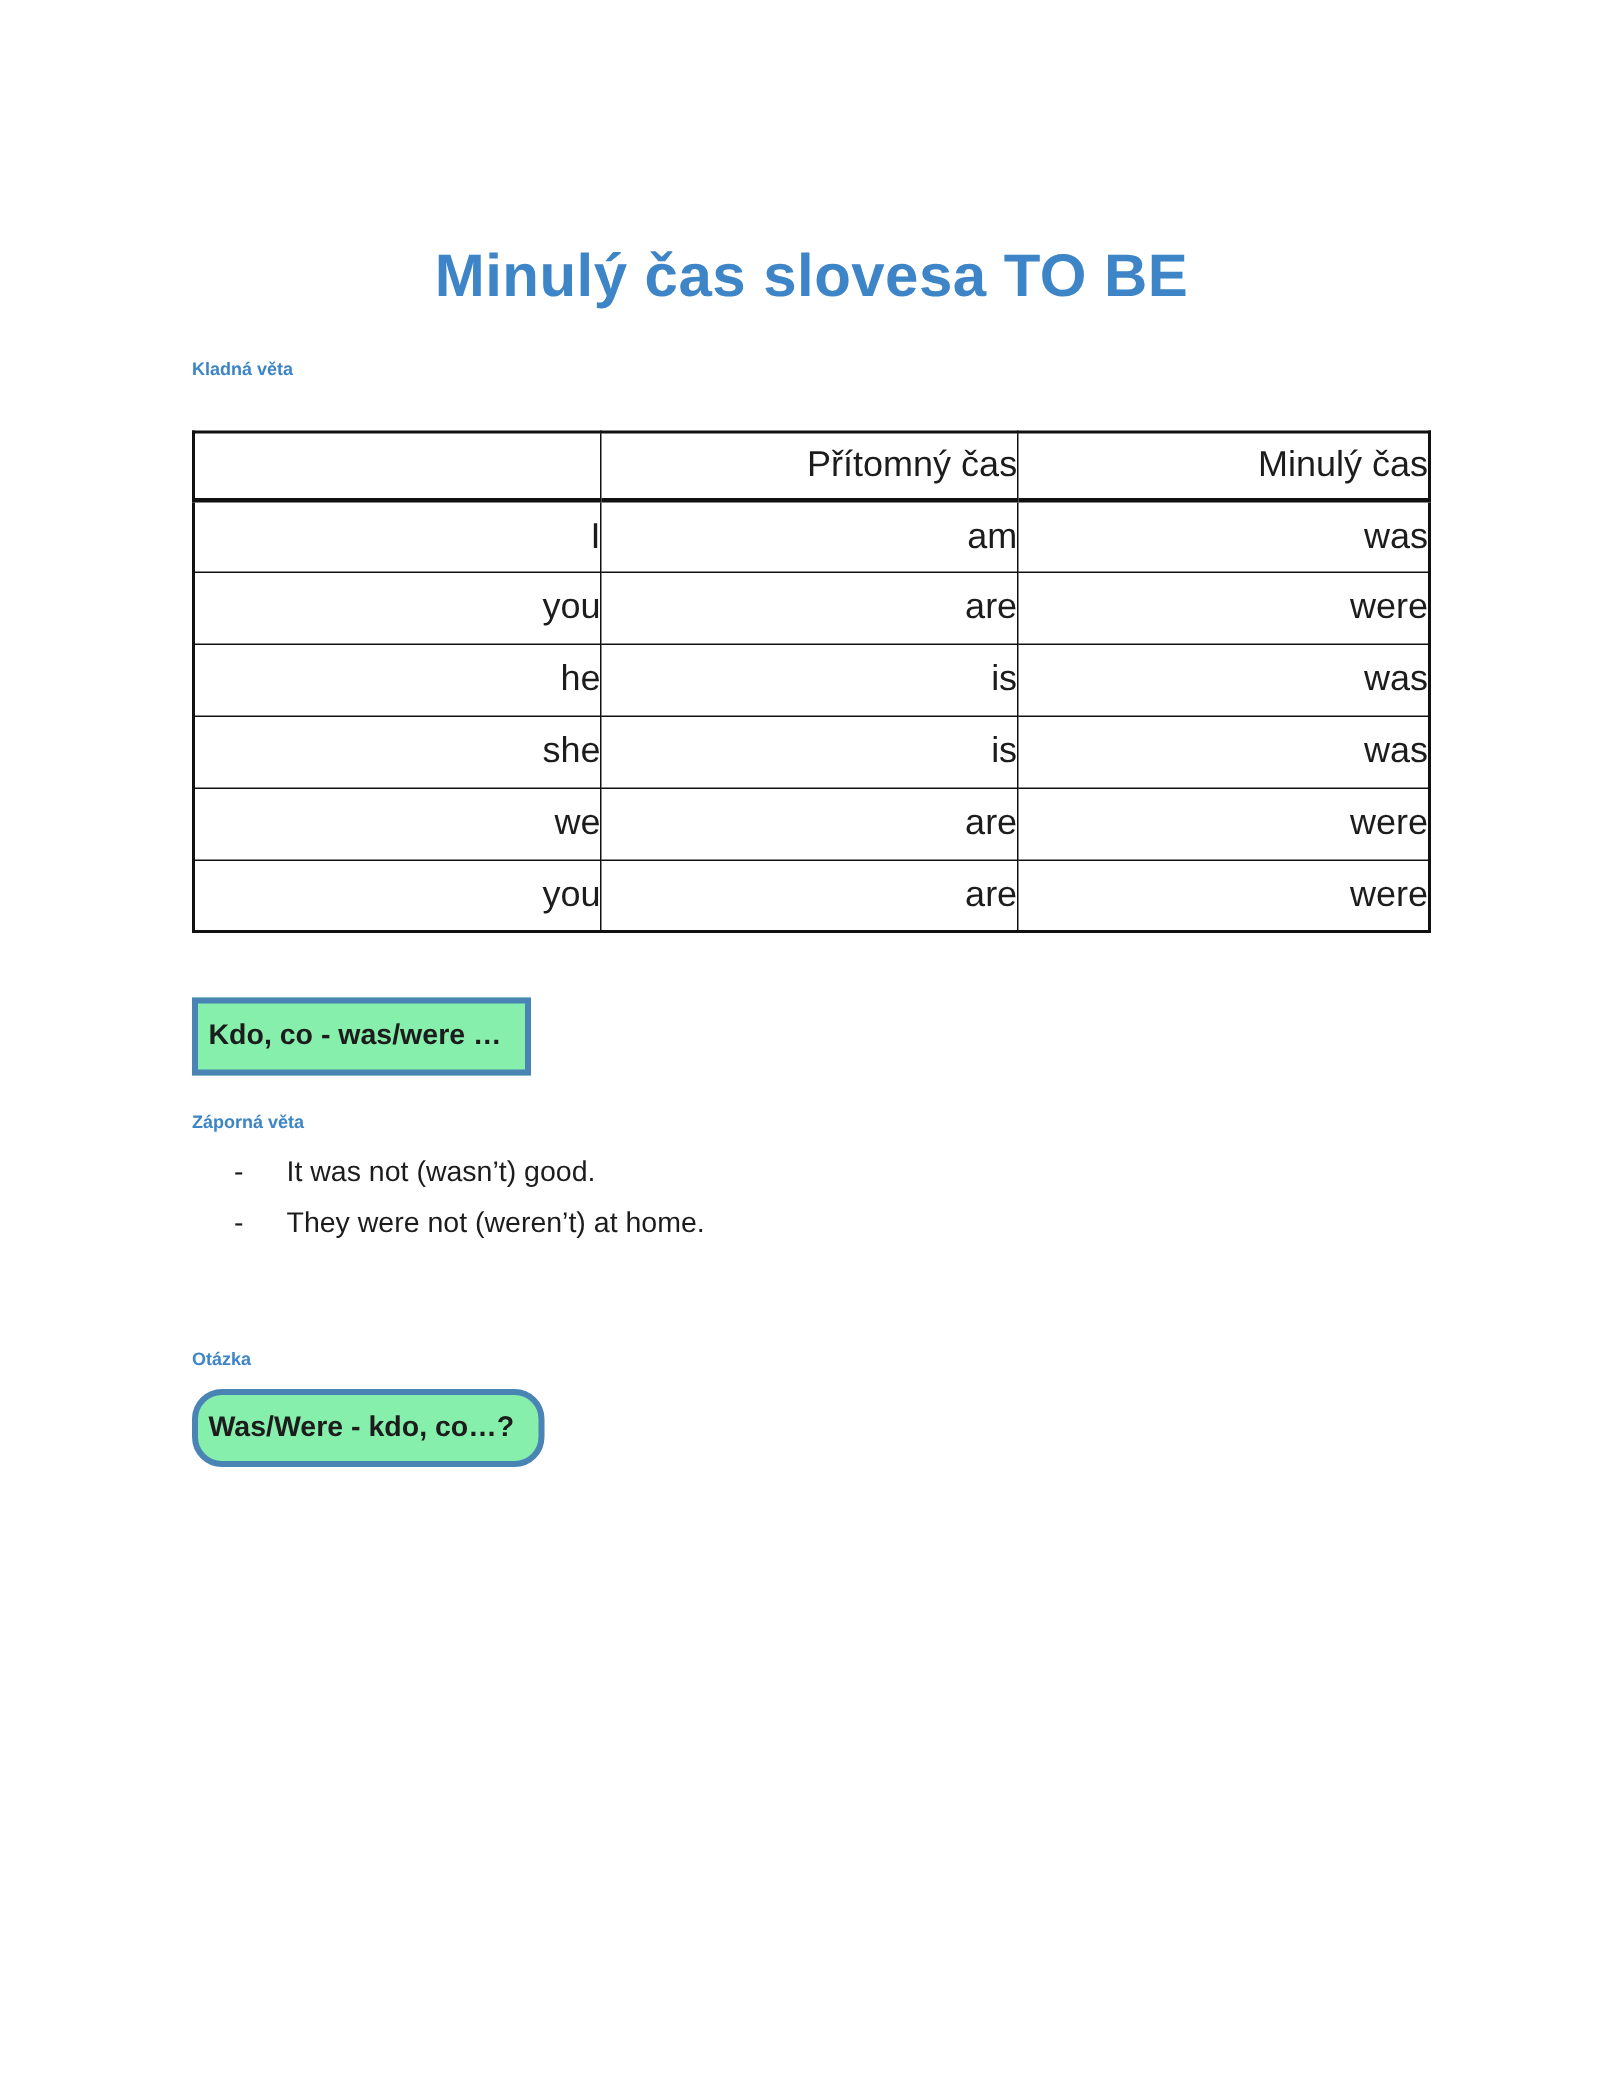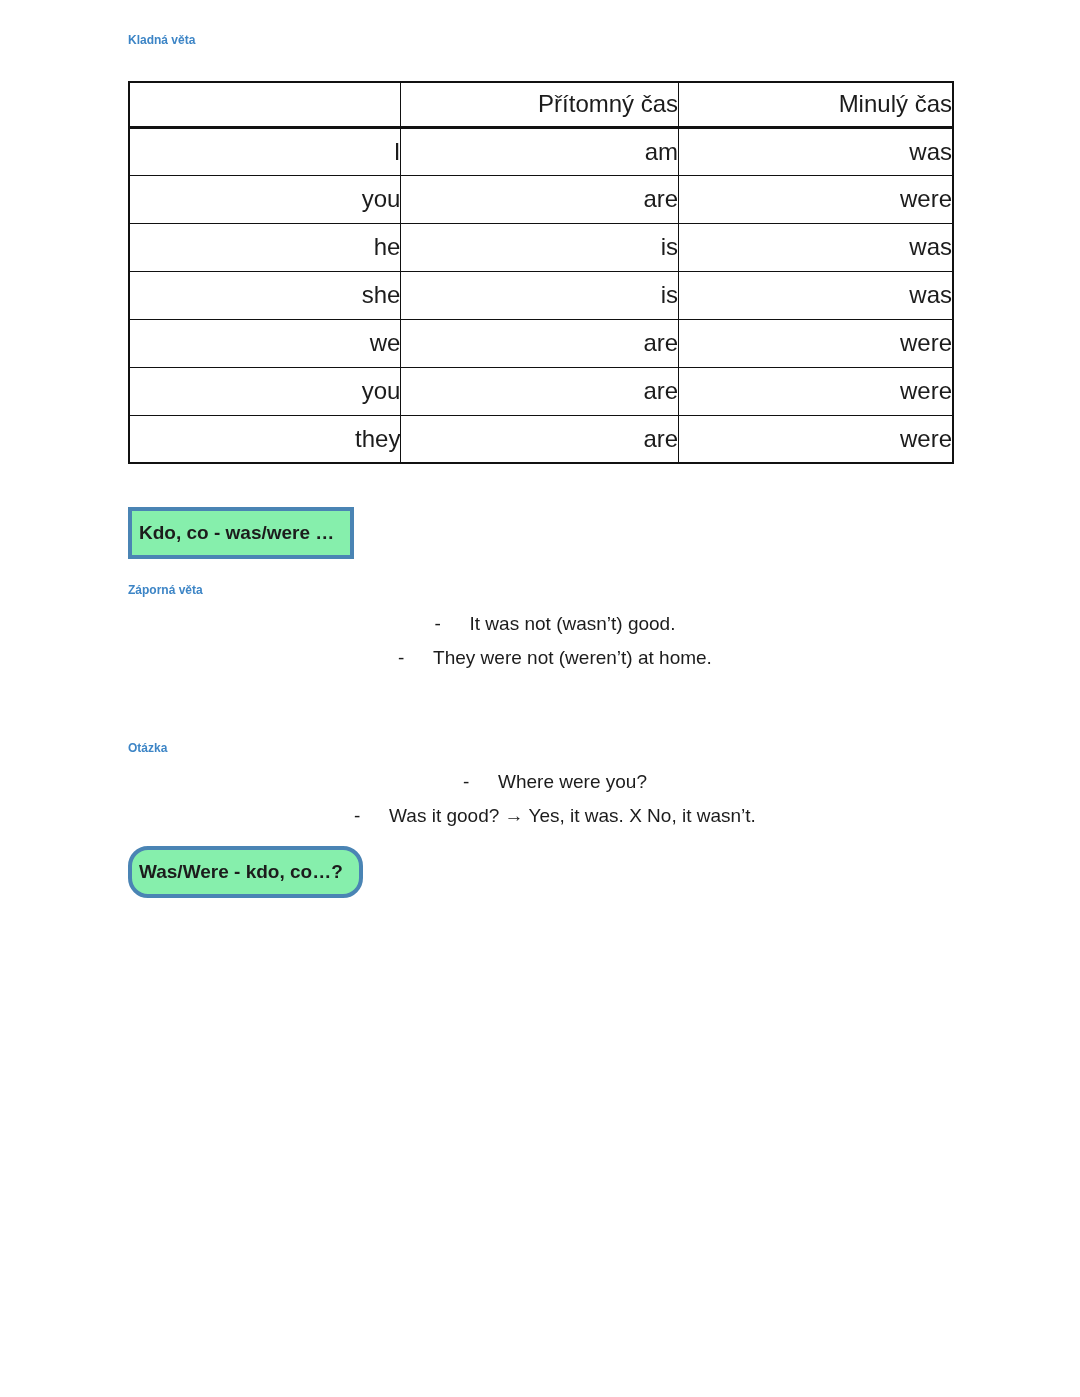"Minulý čas slovesa TO BE" h1.title { html: none -> <h1>Minulý čas slovesa TO BE</h1> }
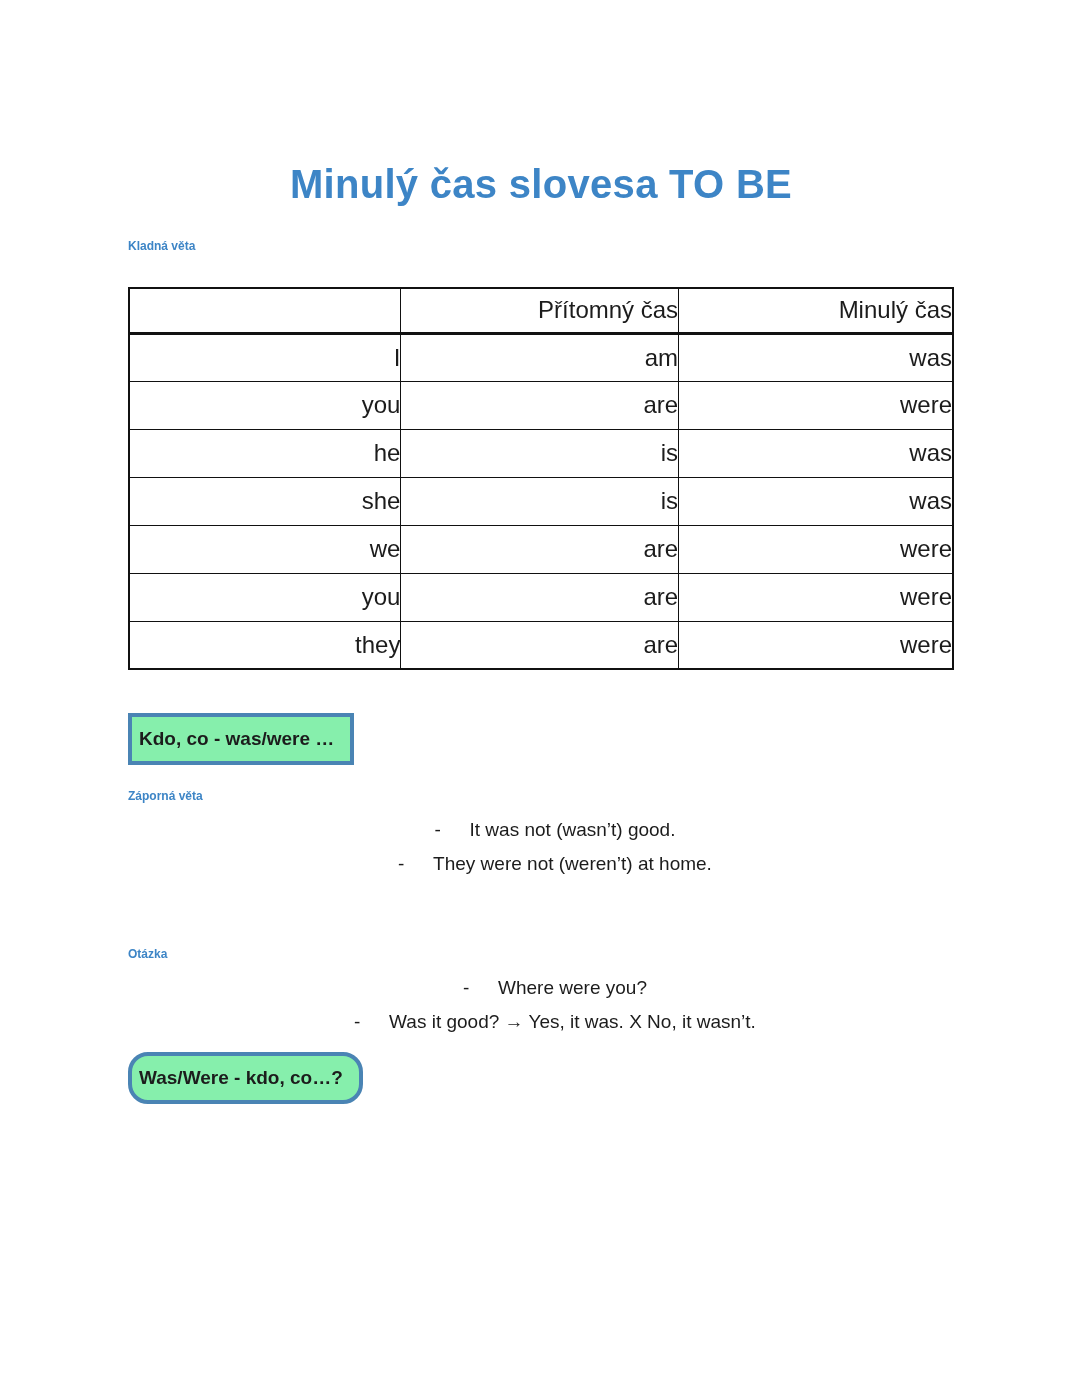"they" tr { html: <tr> <td>they</td> <td>are</td> <td>were</td> </tr> -> none }
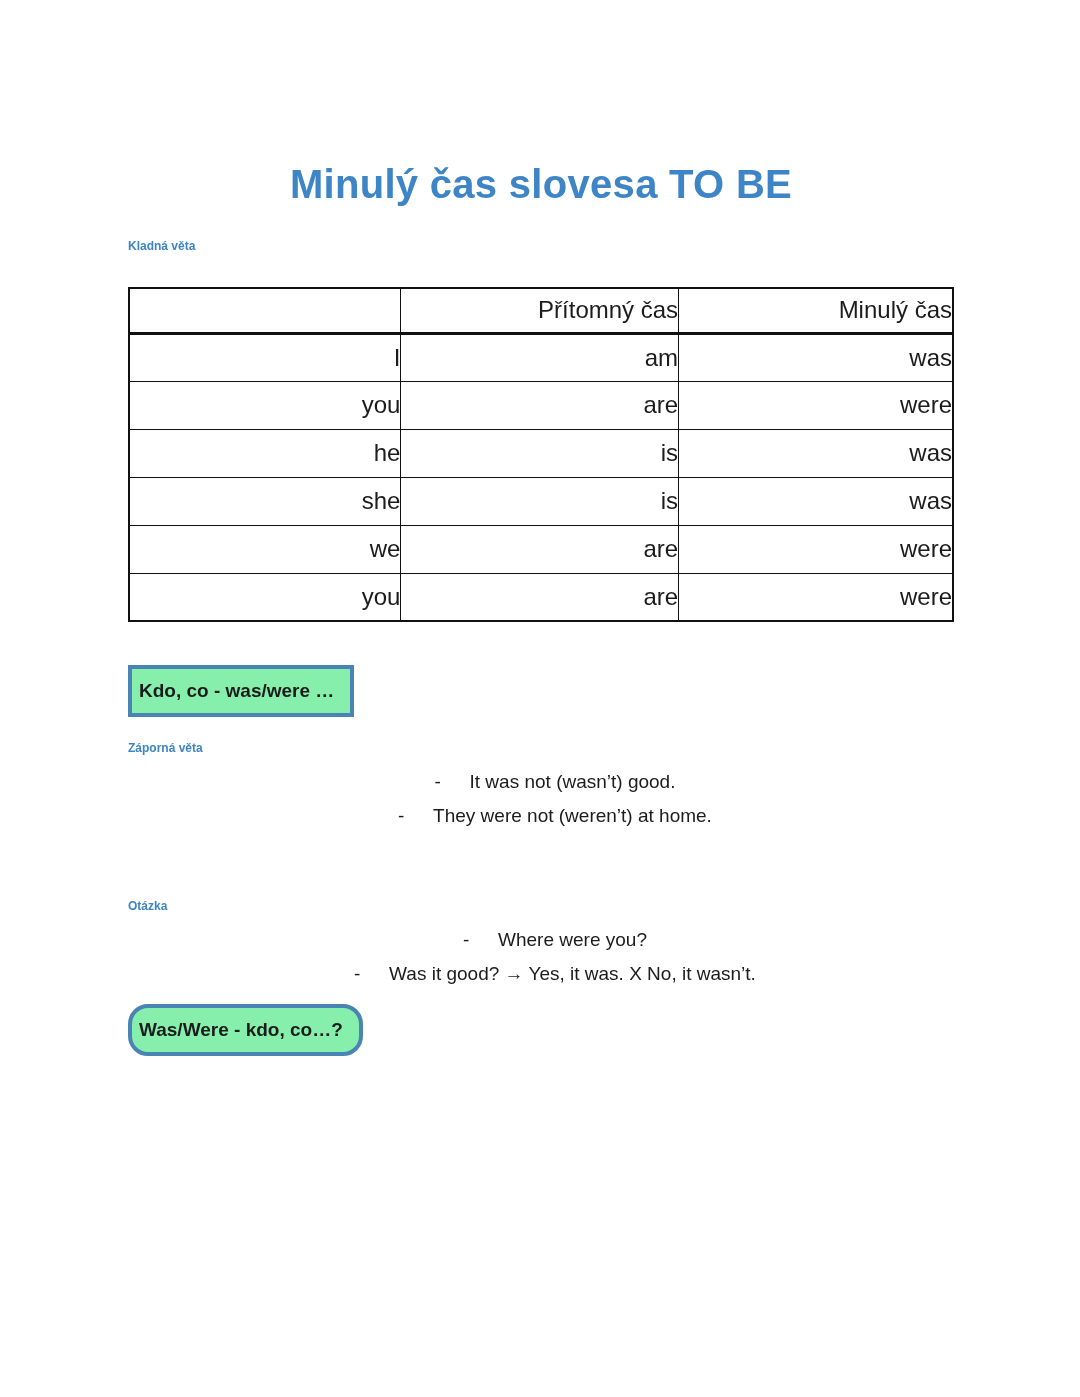"It was not (wasn’t) good." .dash-list li { justify-content: center -> none }
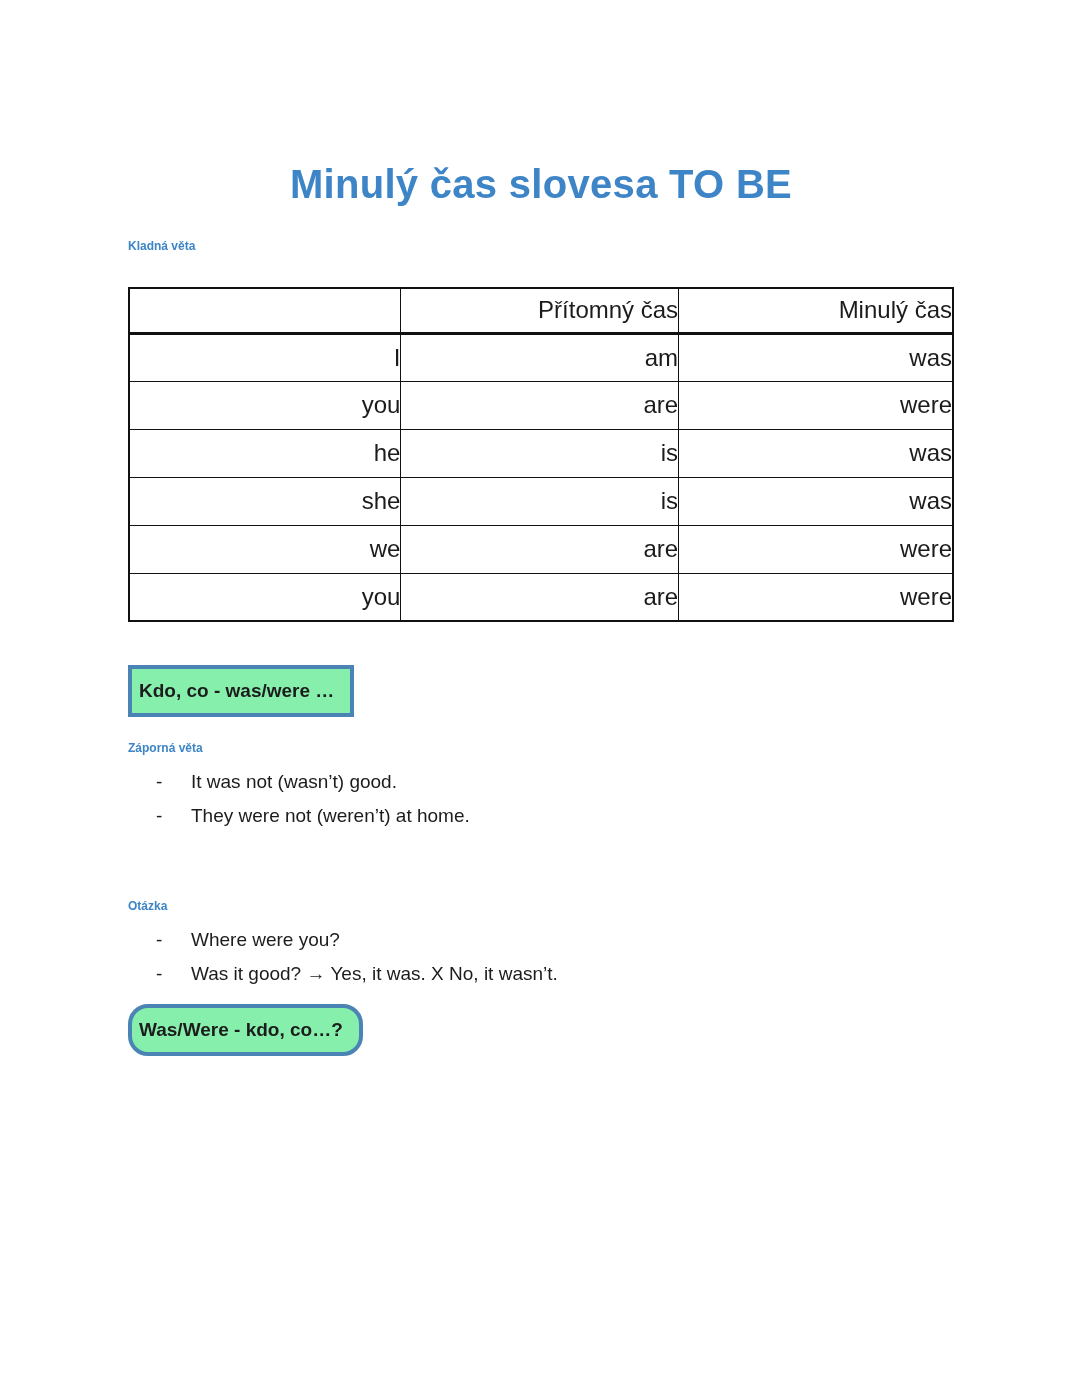"Where were you?" ul.dash-list { html: <ul> <li> <span></span> <span>Where were you?</span> </li> <li> <span></span> <span>Was it good? → Yes, it was. X No, it wasn’t.</span> </li> </ul> -> none }
